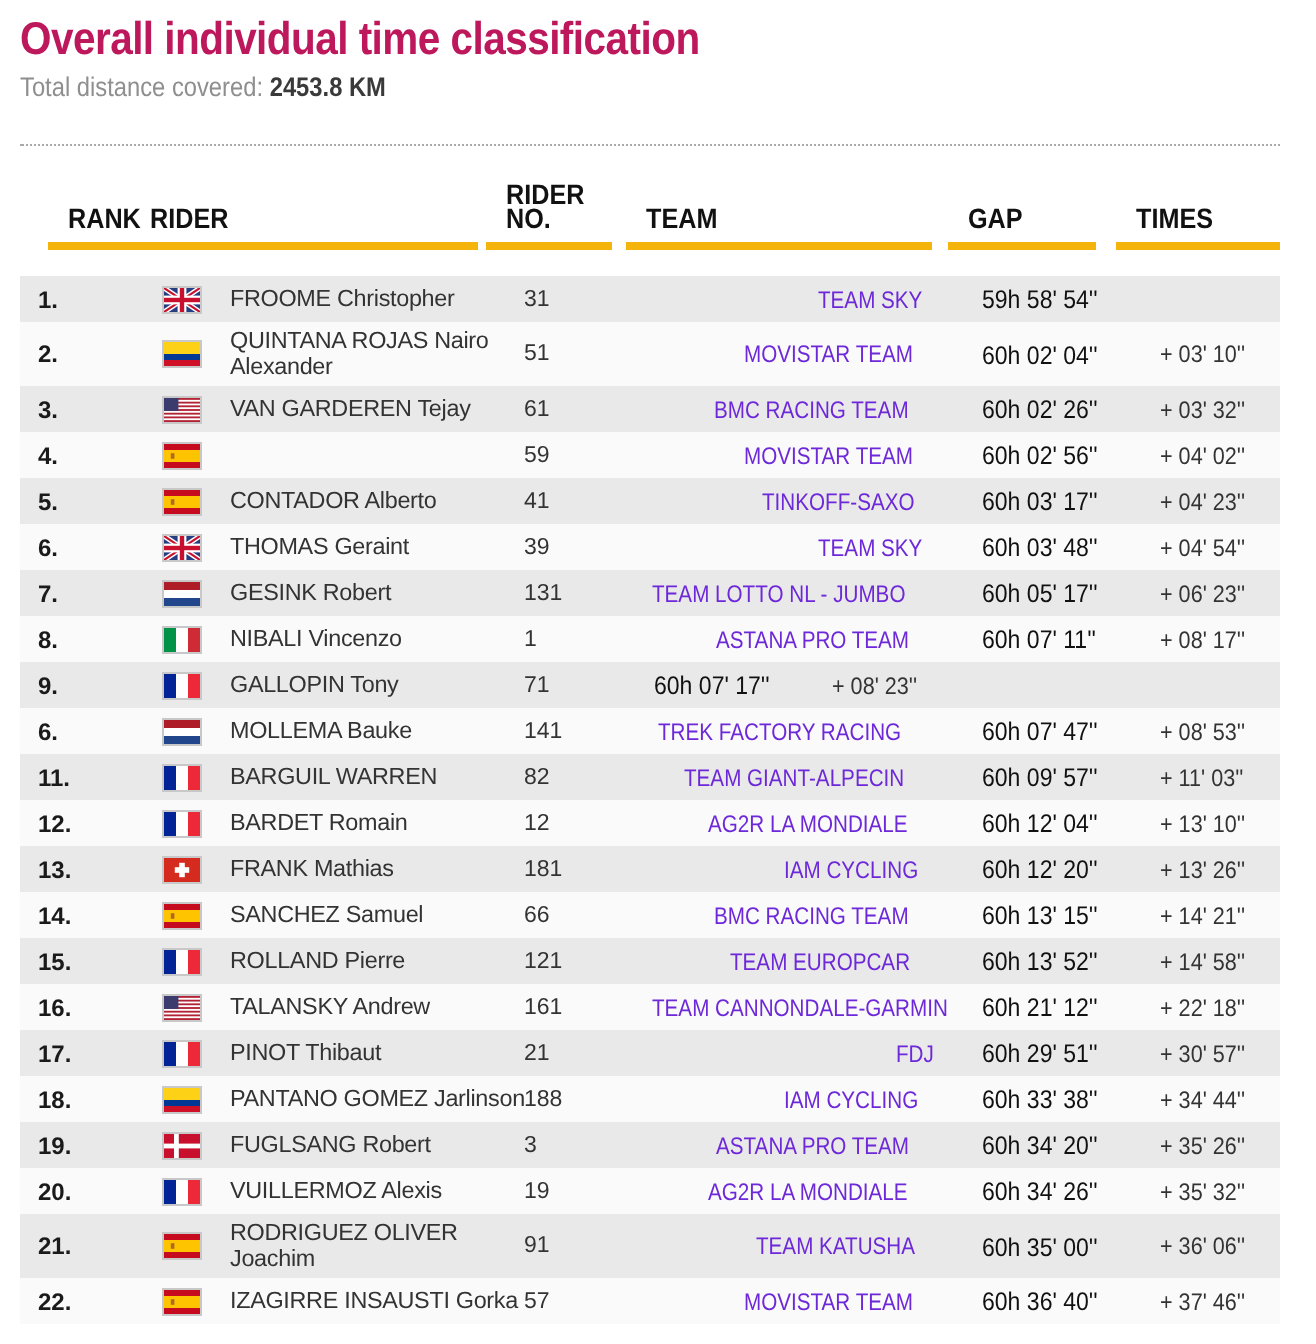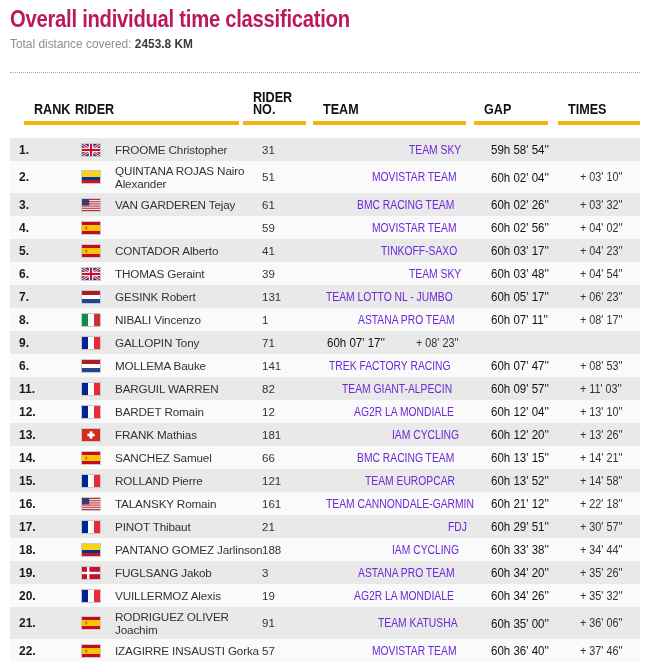"TALANSKY Romain" span.nm { text: Romain -> Andrew }
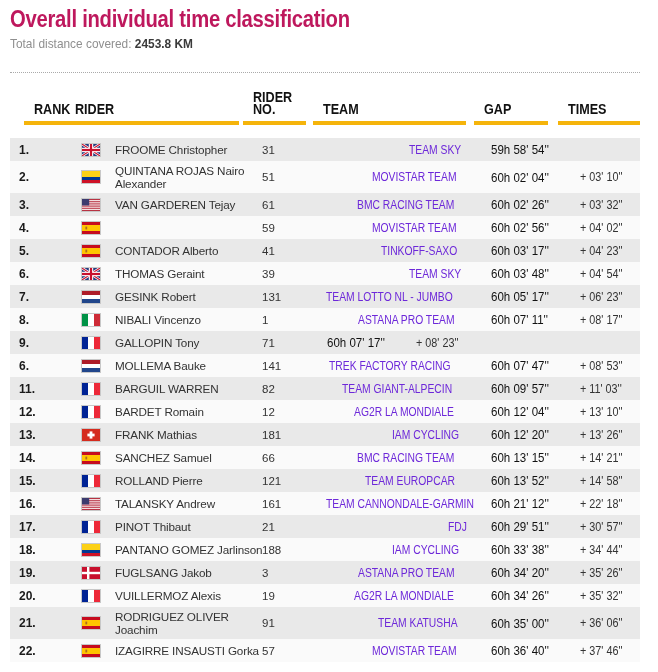"FUGLSANG Jakob" span.nm { text: Jakob -> Robert }
